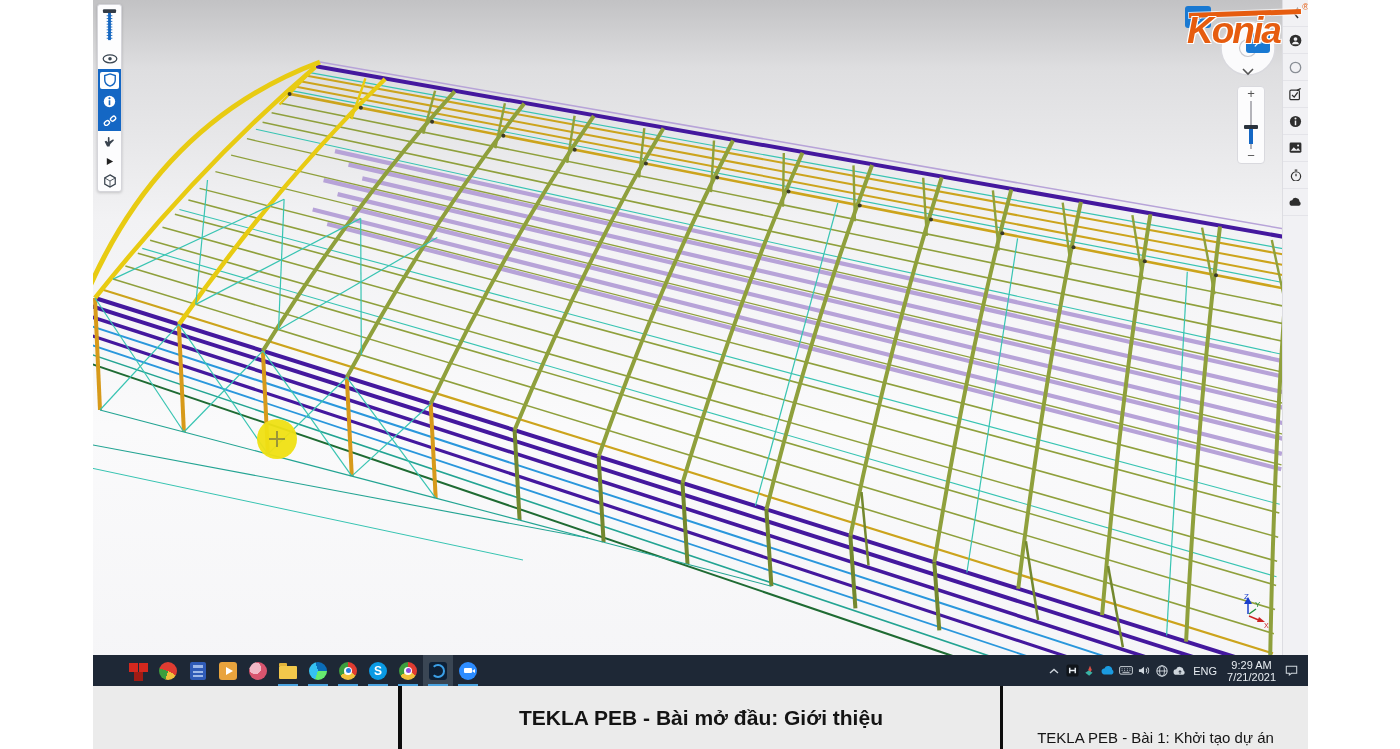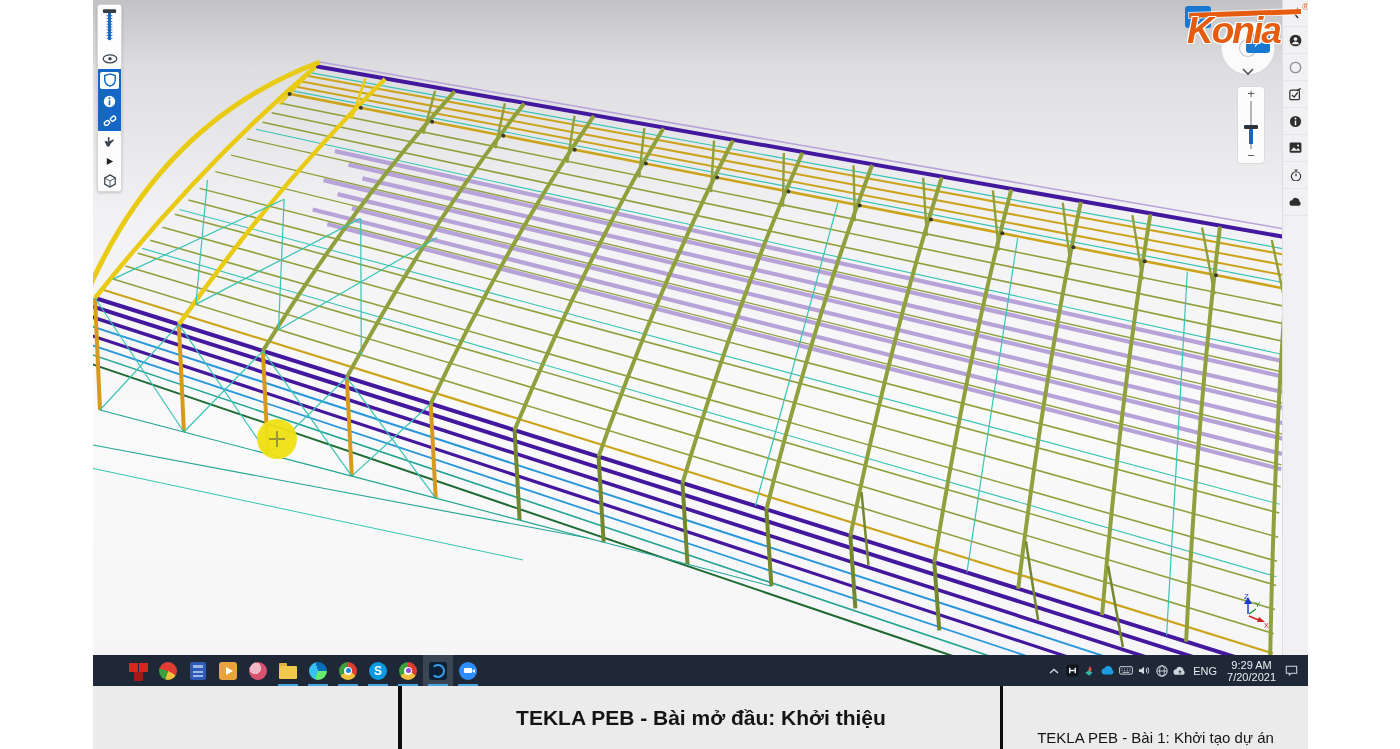"7/20/2021" div { text: 7/20/2021 -> 7/21/2021 }
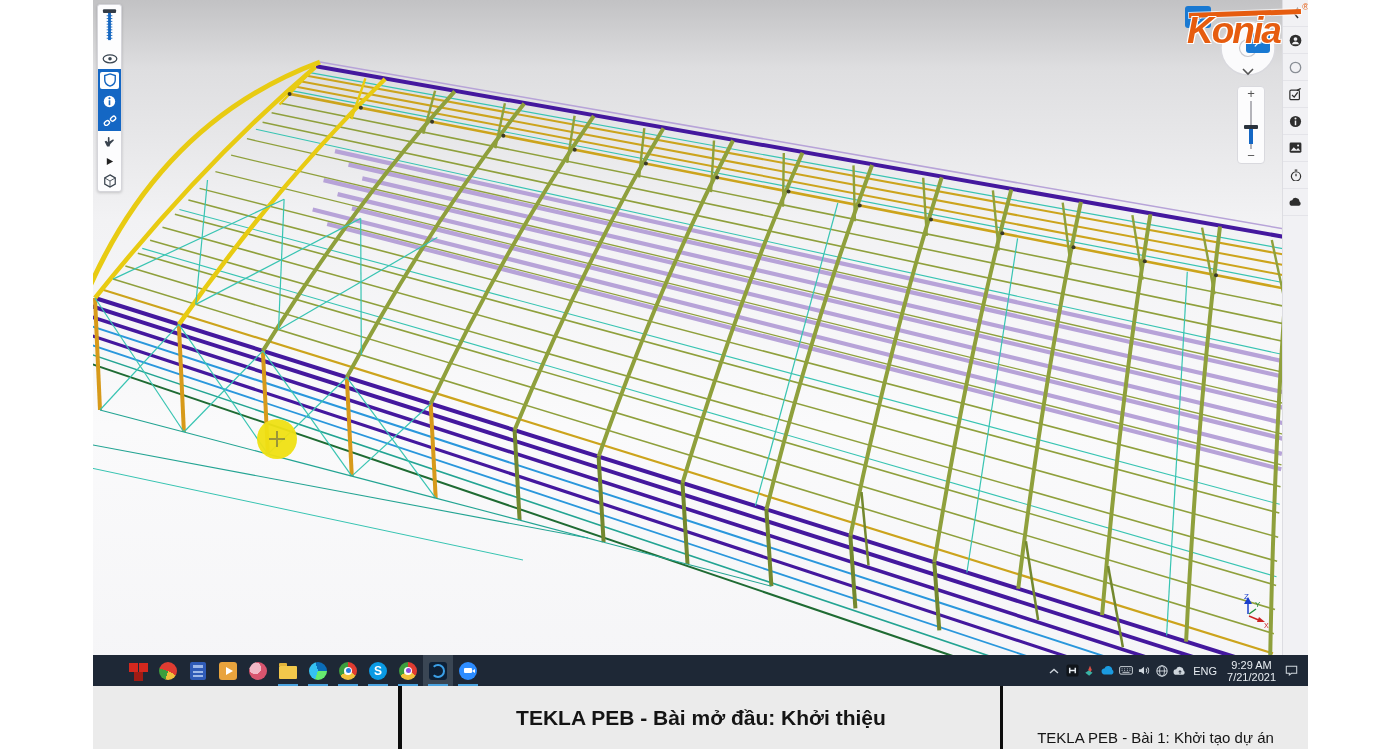"TEKLA PEB - Bài mở" div.cap-cell { text: Khởi -> Giới }
